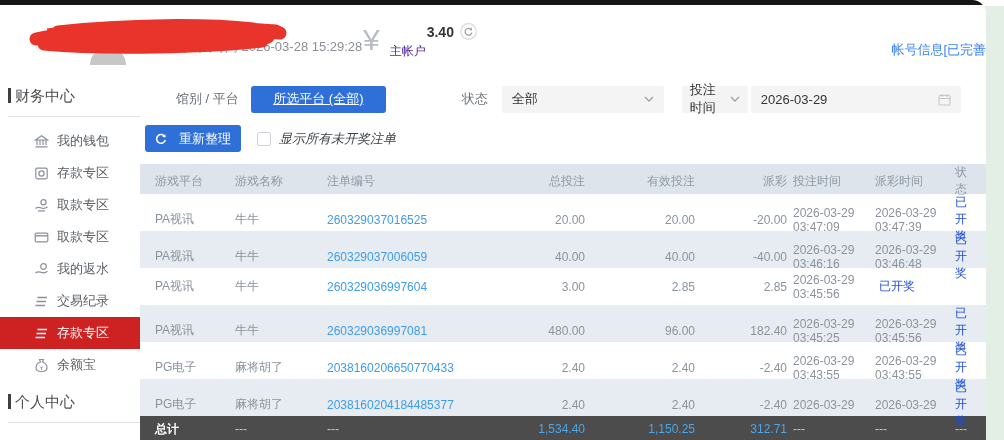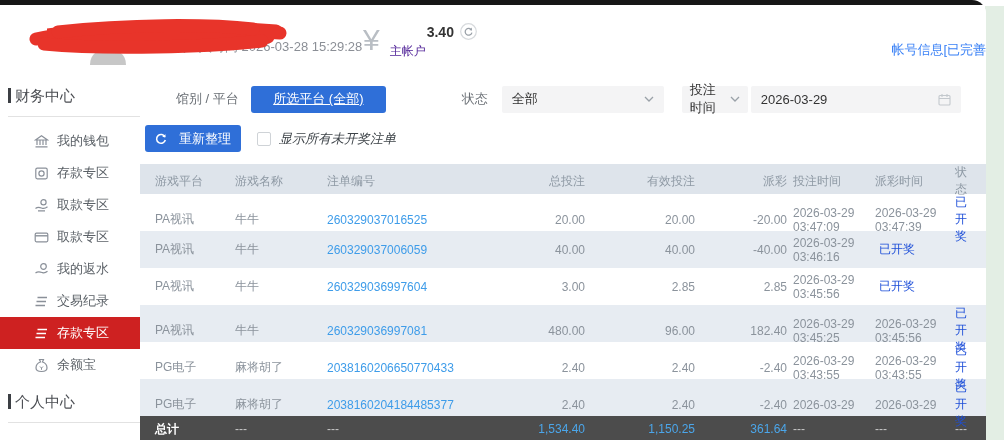"2026-03-29 03:46:48" span.c-time { html: none -> <span>2026-03-29 03:46:48</span> }
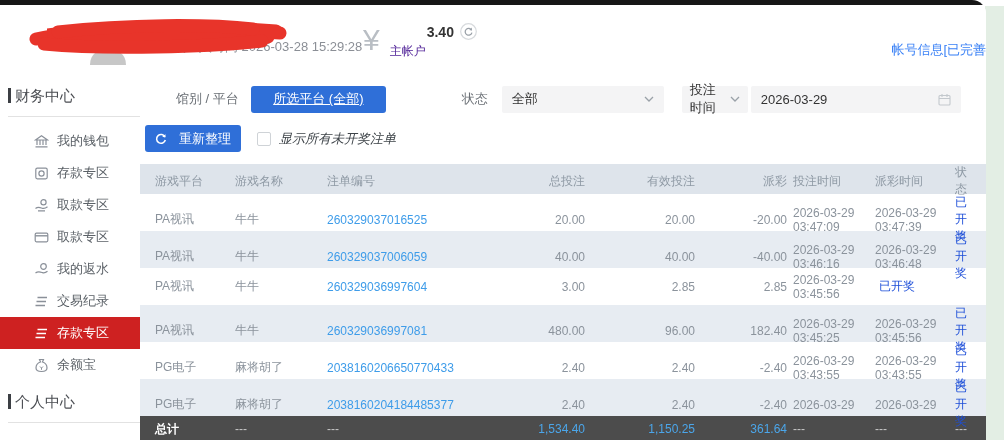"361.64" span.t-blue { text: 361.64 -> 312.71 }
